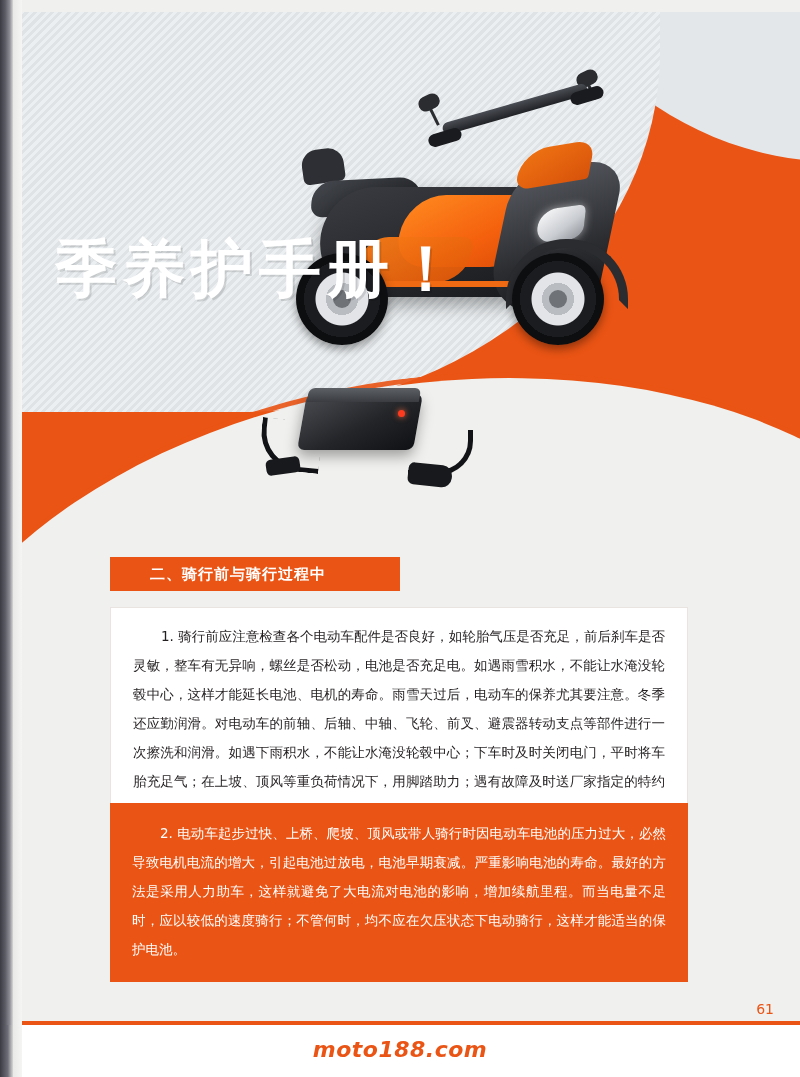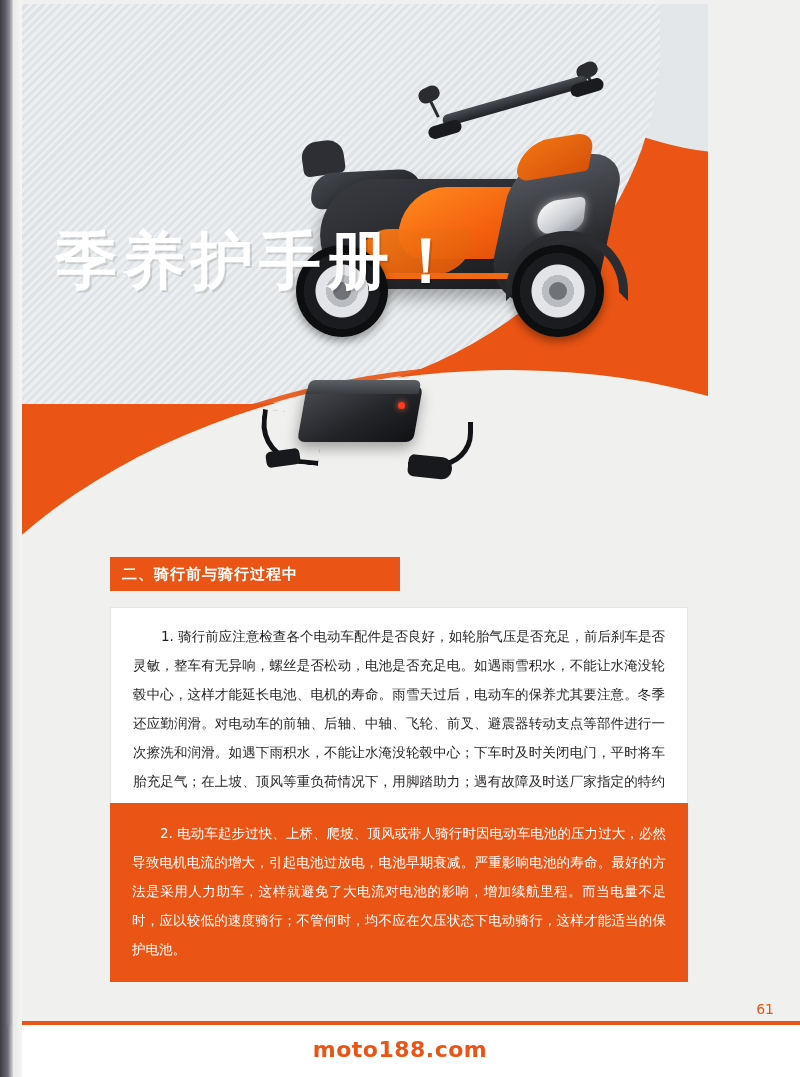"季养护手册！" .hero { top: 4px -> 12px; width: 708px -> 800px }
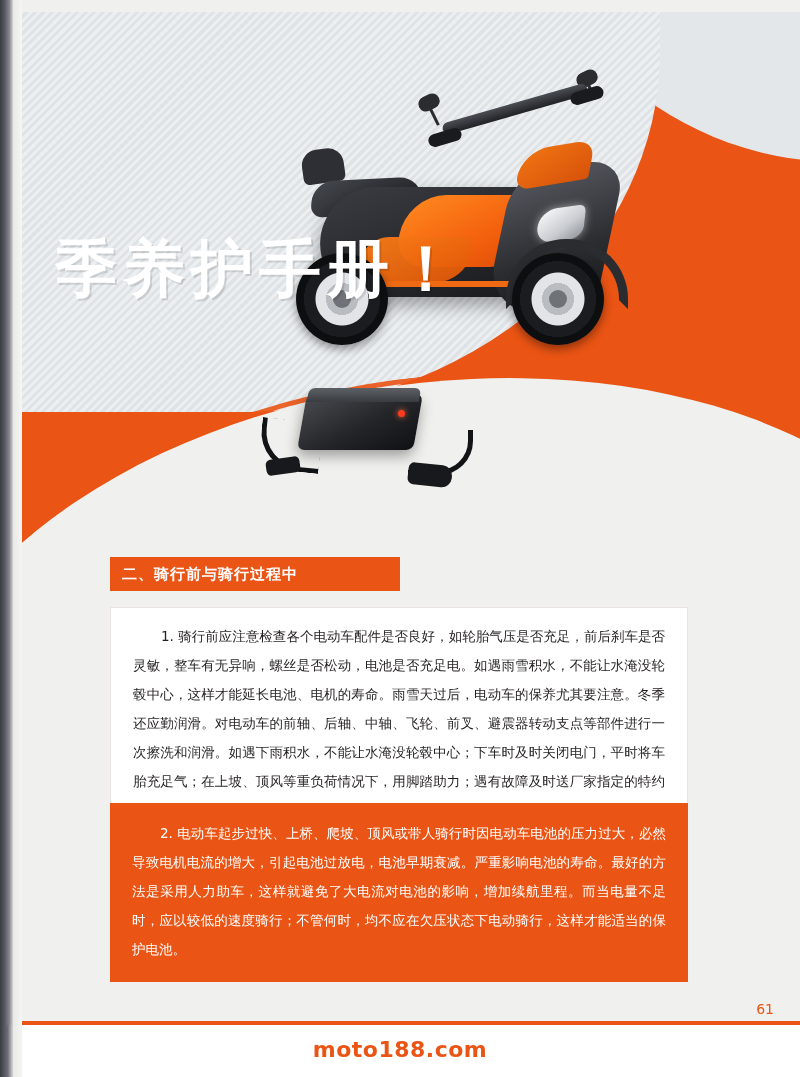"二、骑行前与骑行过程中" .section-heading .txt { padding-left: 12px -> 40px }
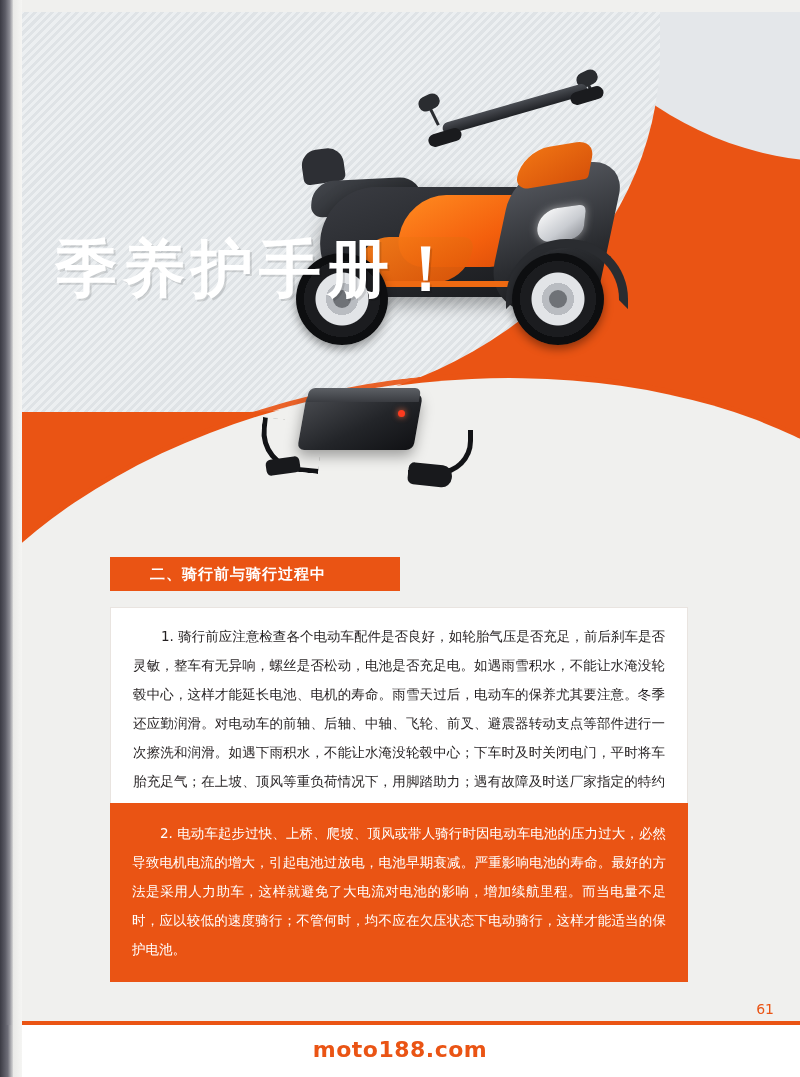"moto188.com" .footer { font-style: none -> italic }
